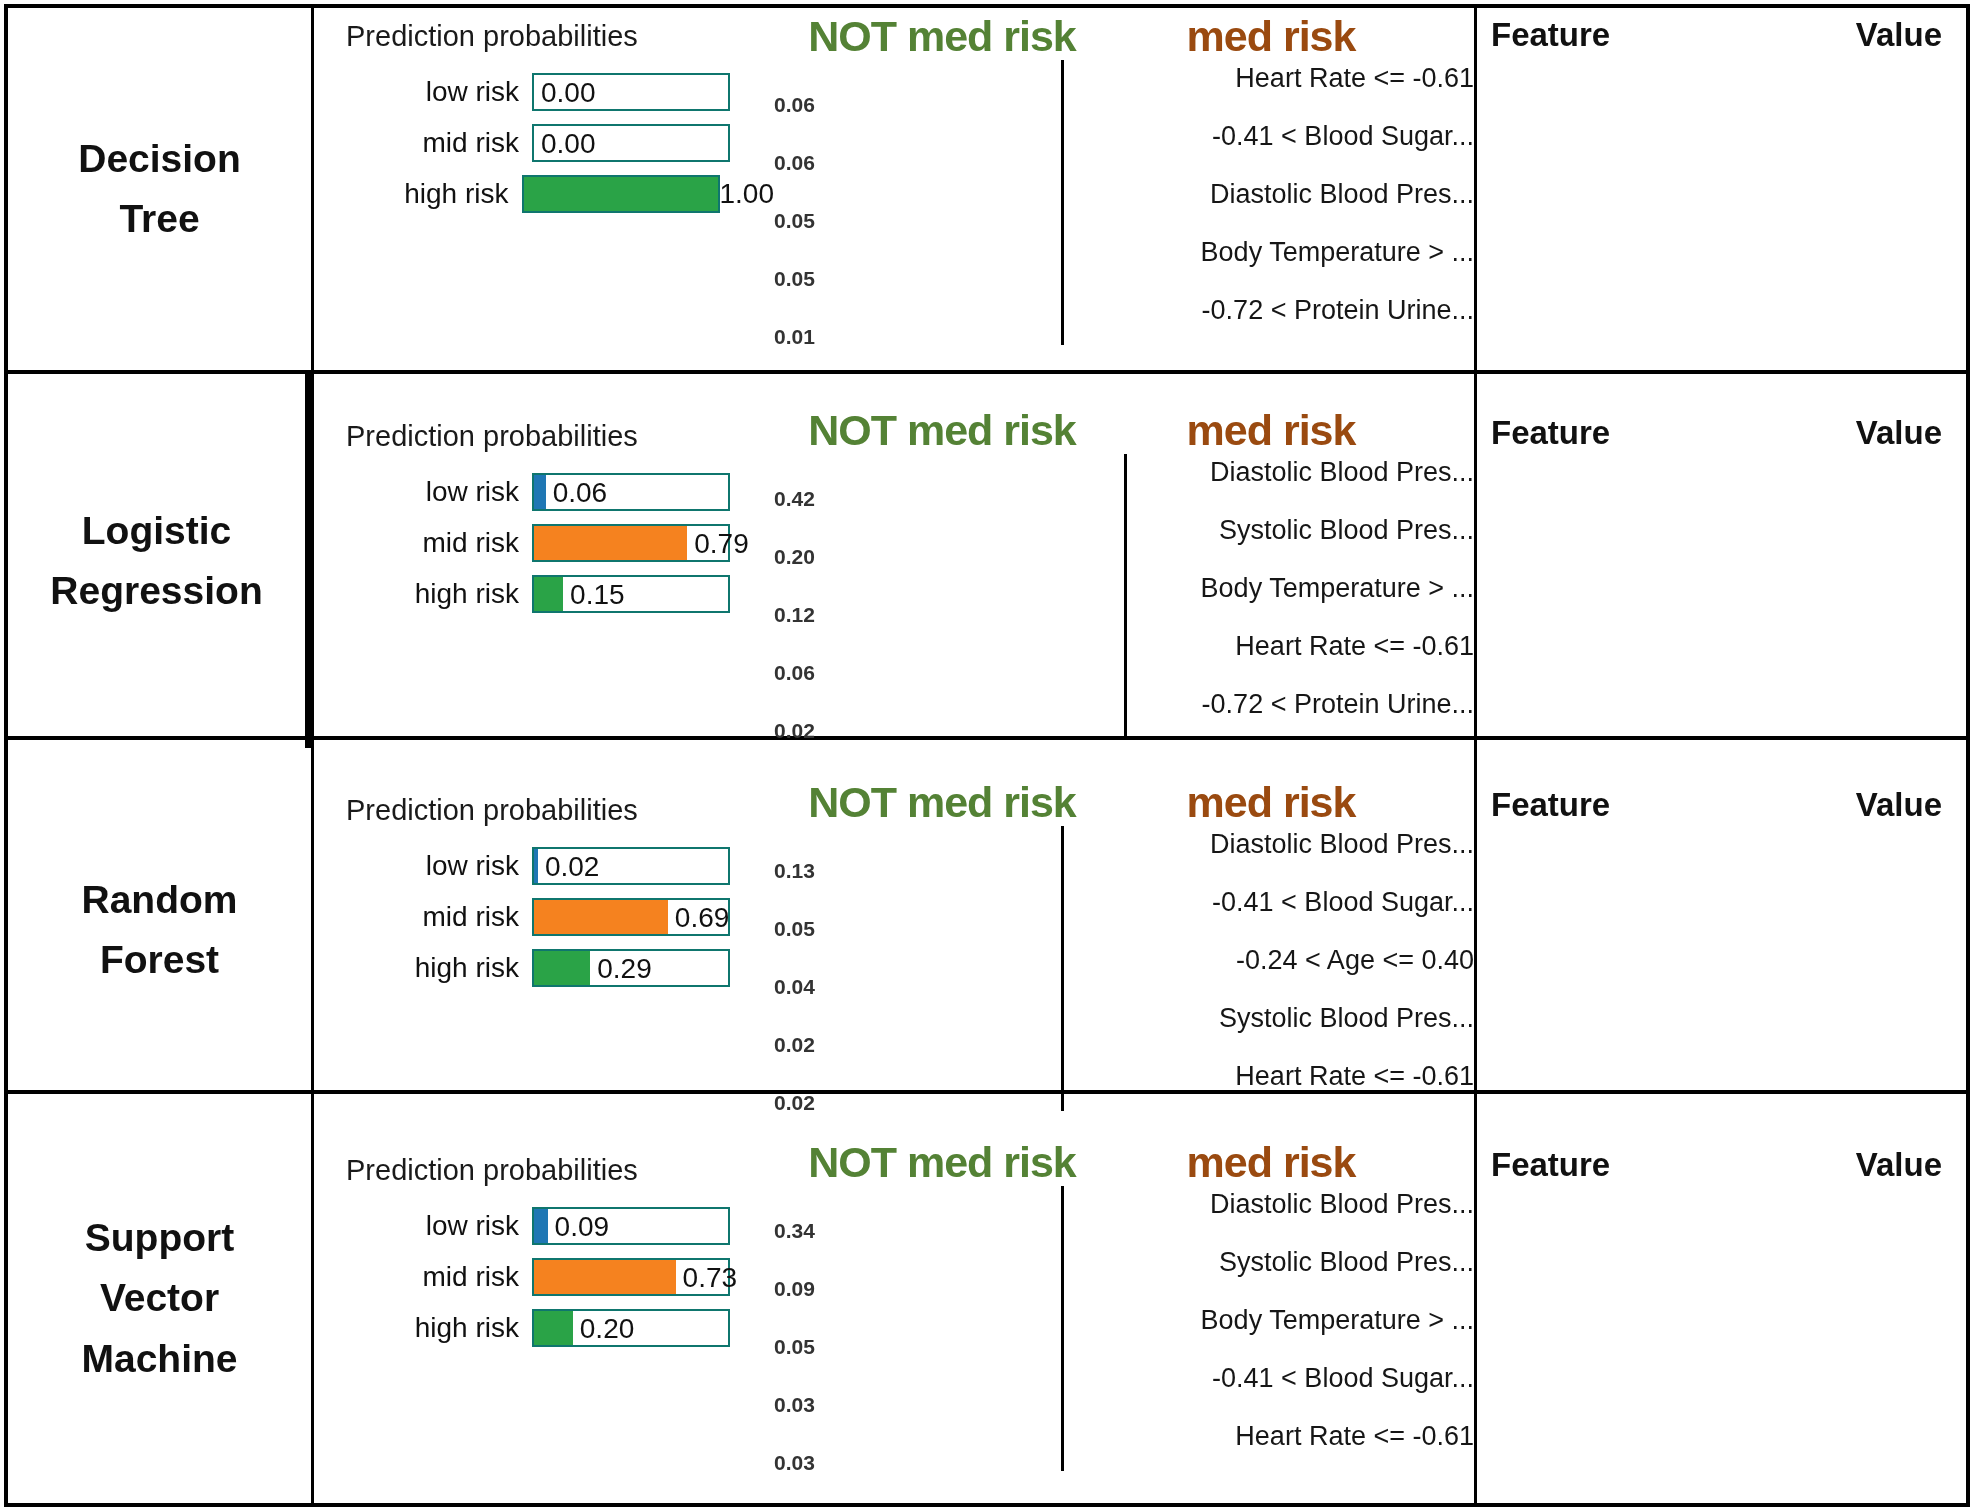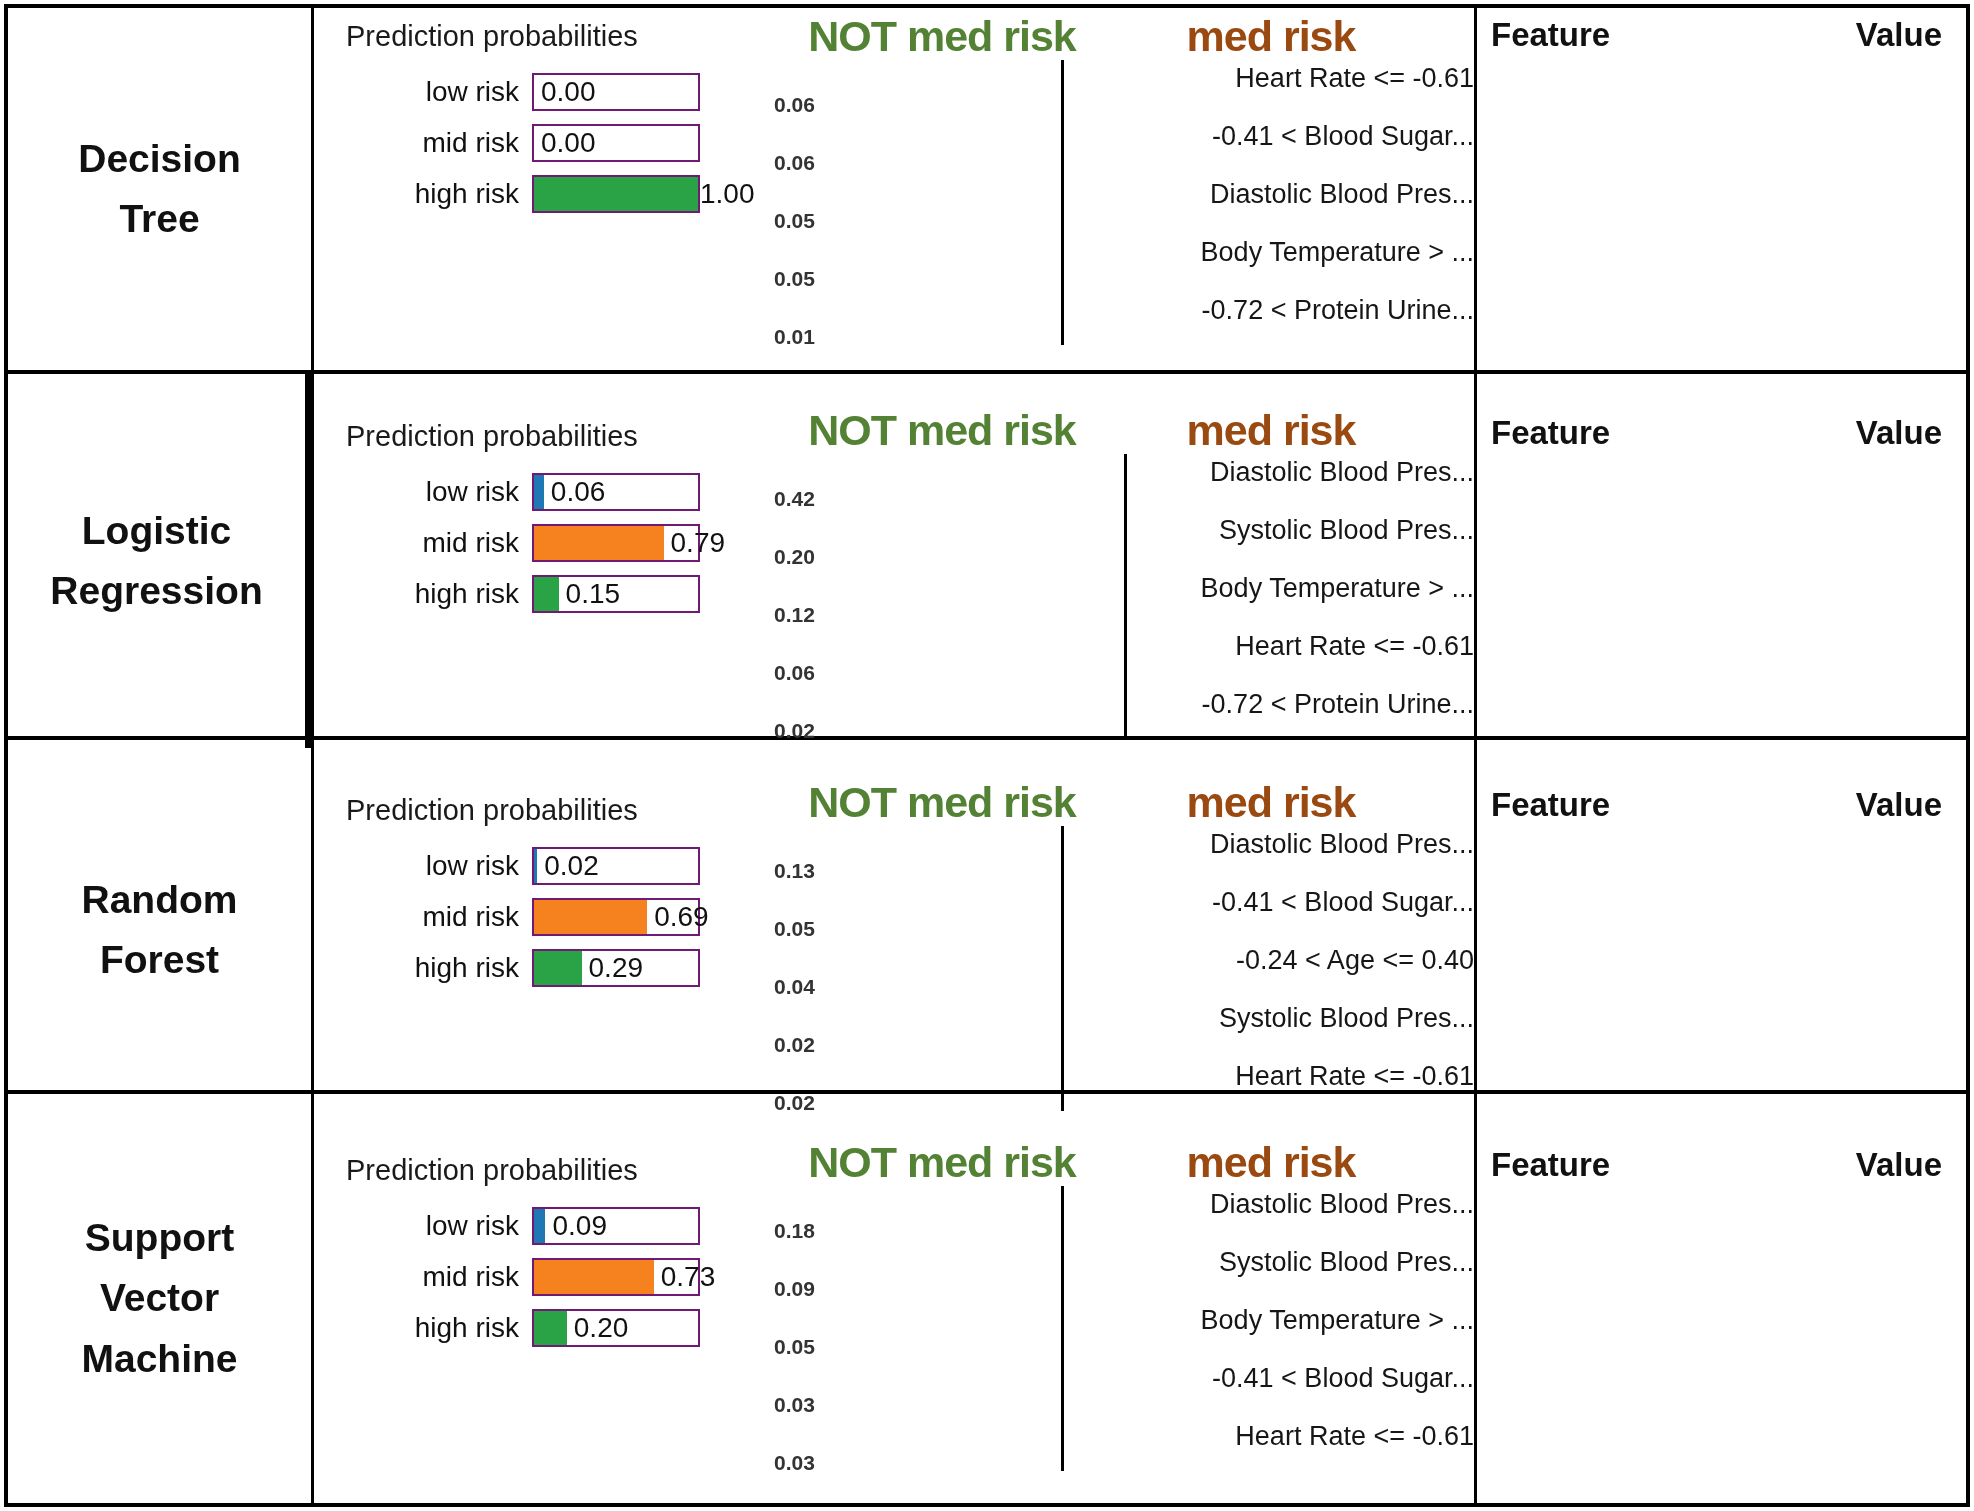"0.00" .prob-bar { align-items: center -> flex-end; border: 2px solid #701a75 -> 2px solid #0f766e; width: 168px -> 198px }
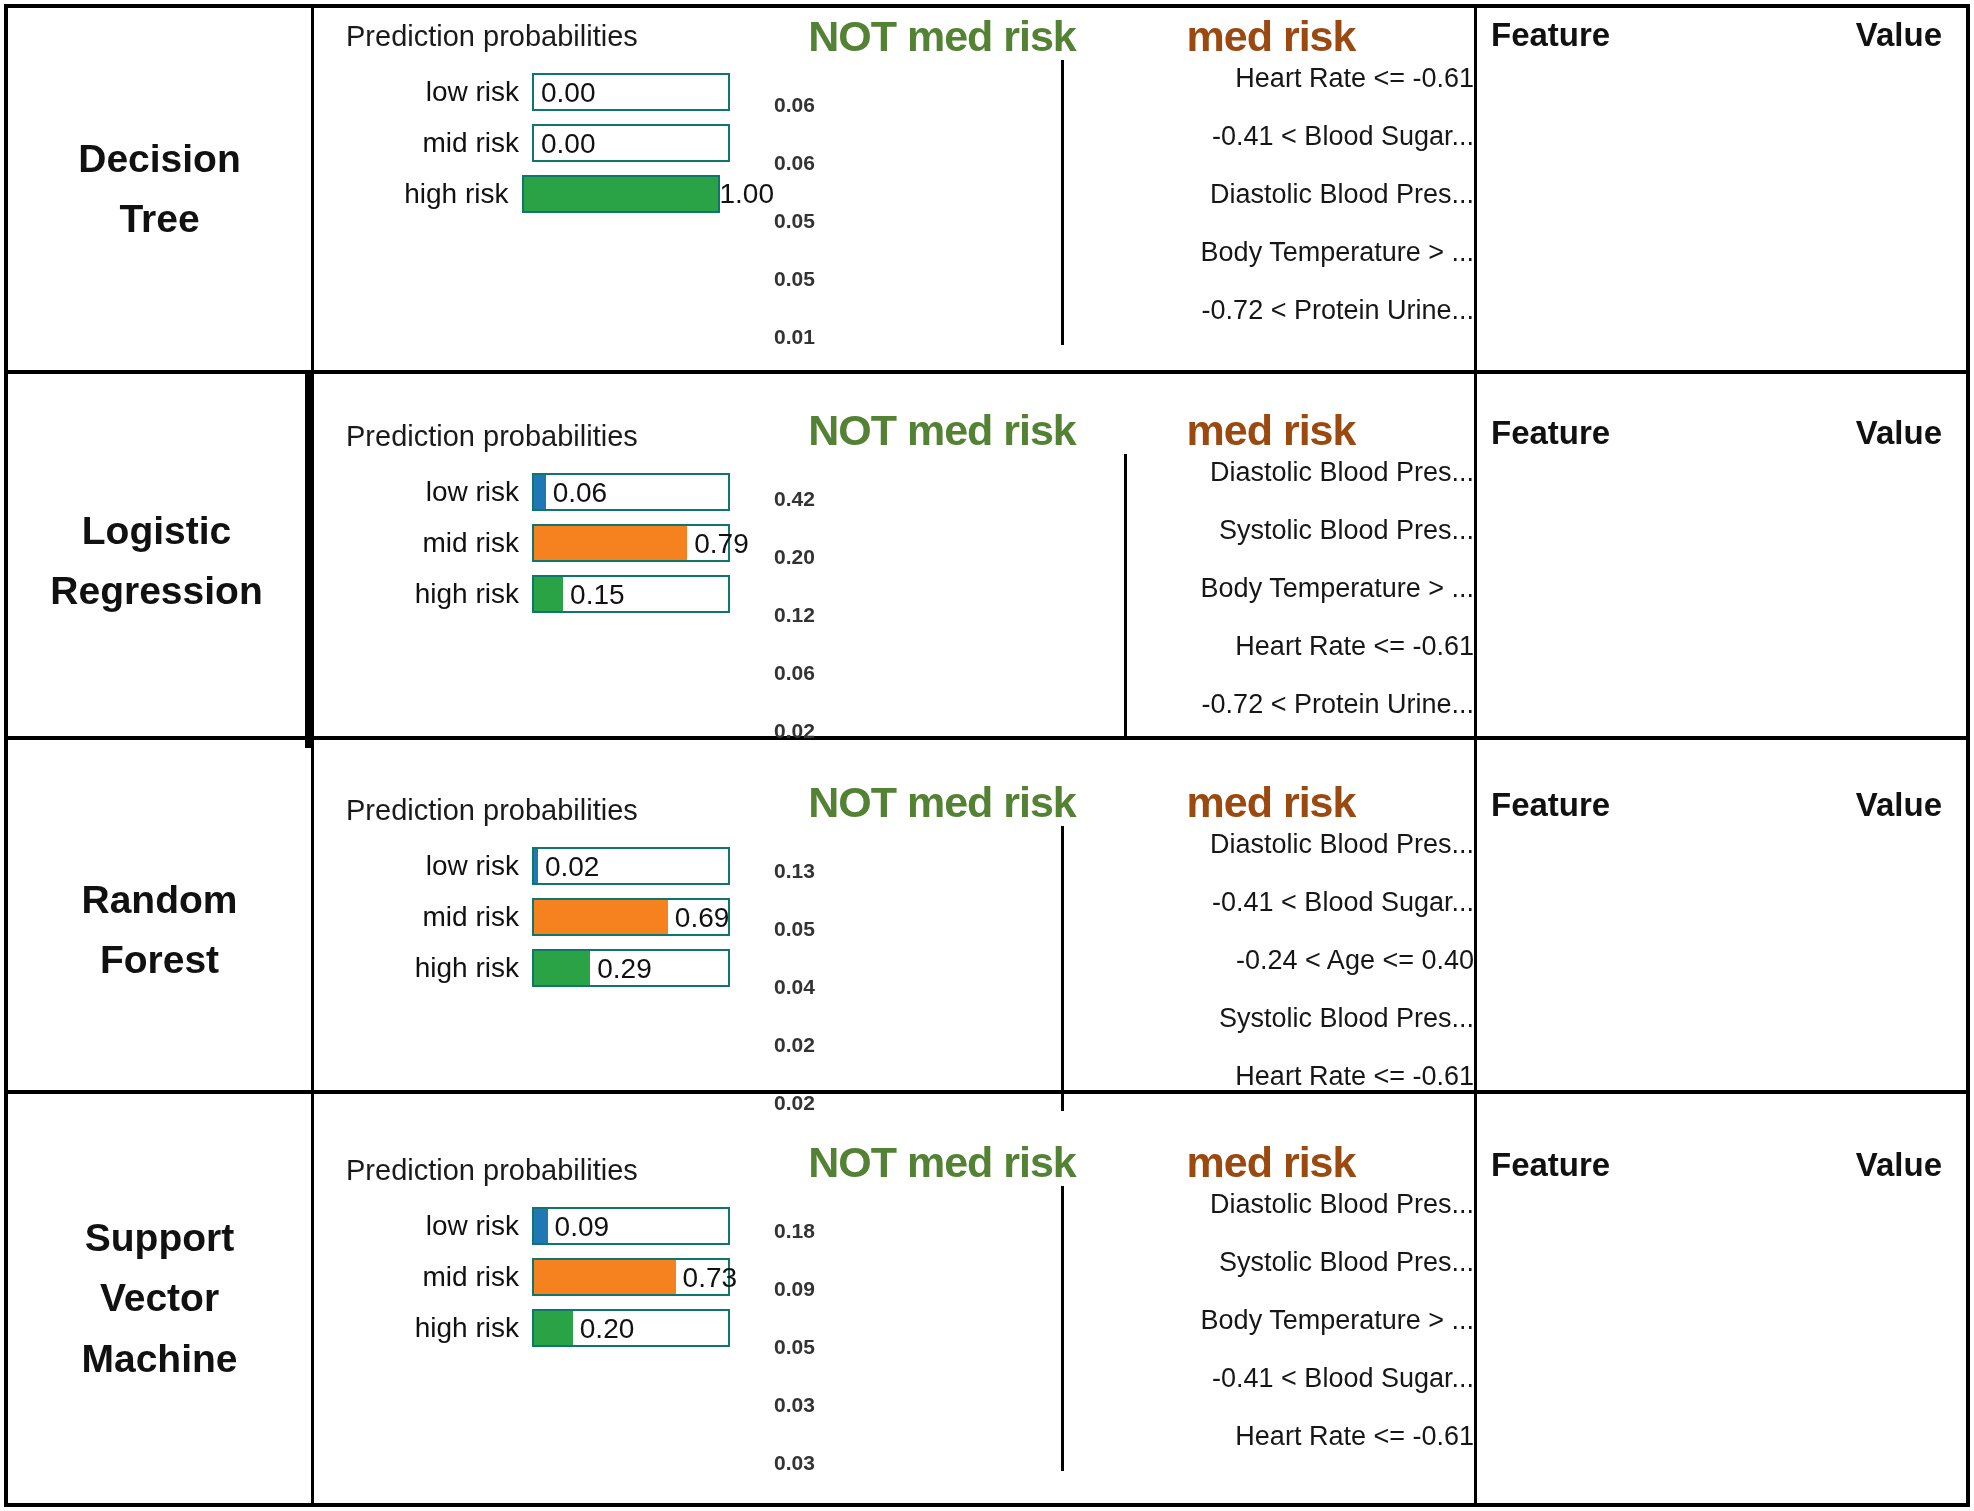"0.18" span.cval { text: 0.18 -> 0.34 }
